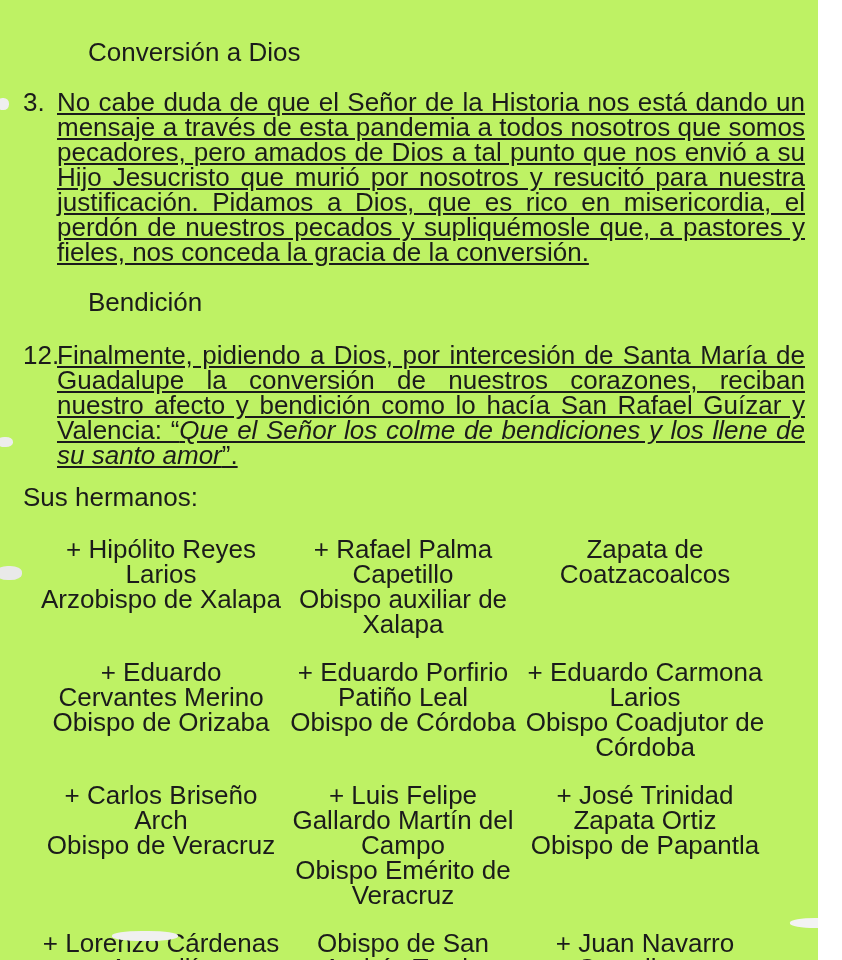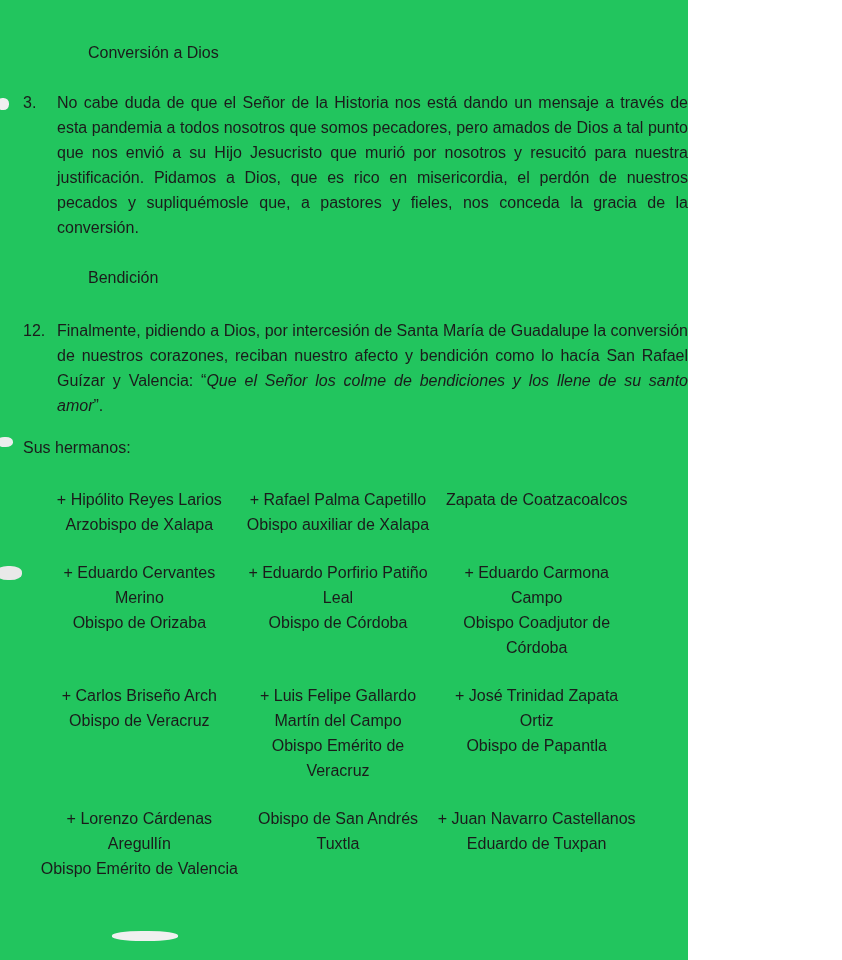"Conversión a Dios" .page { background: #22c55e -> #bef264; font-size: 16px -> 26px; width: 688px -> 818px }
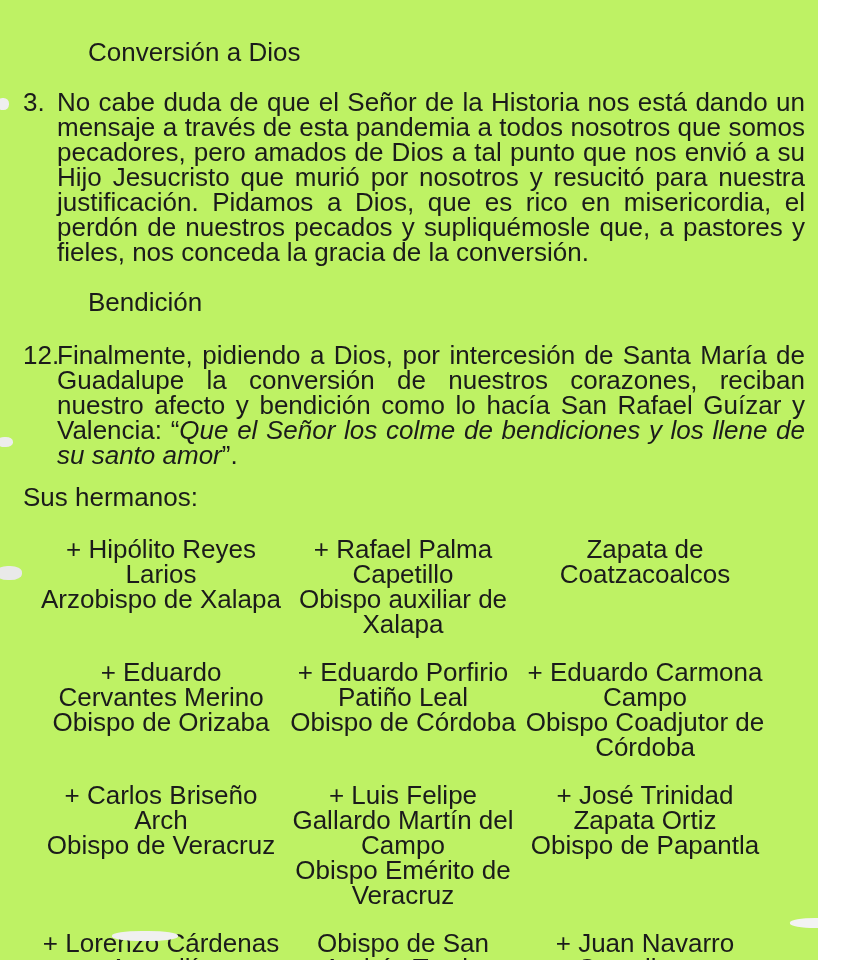"No cabe duda de que" .para-text { text-decoration: none -> underline }
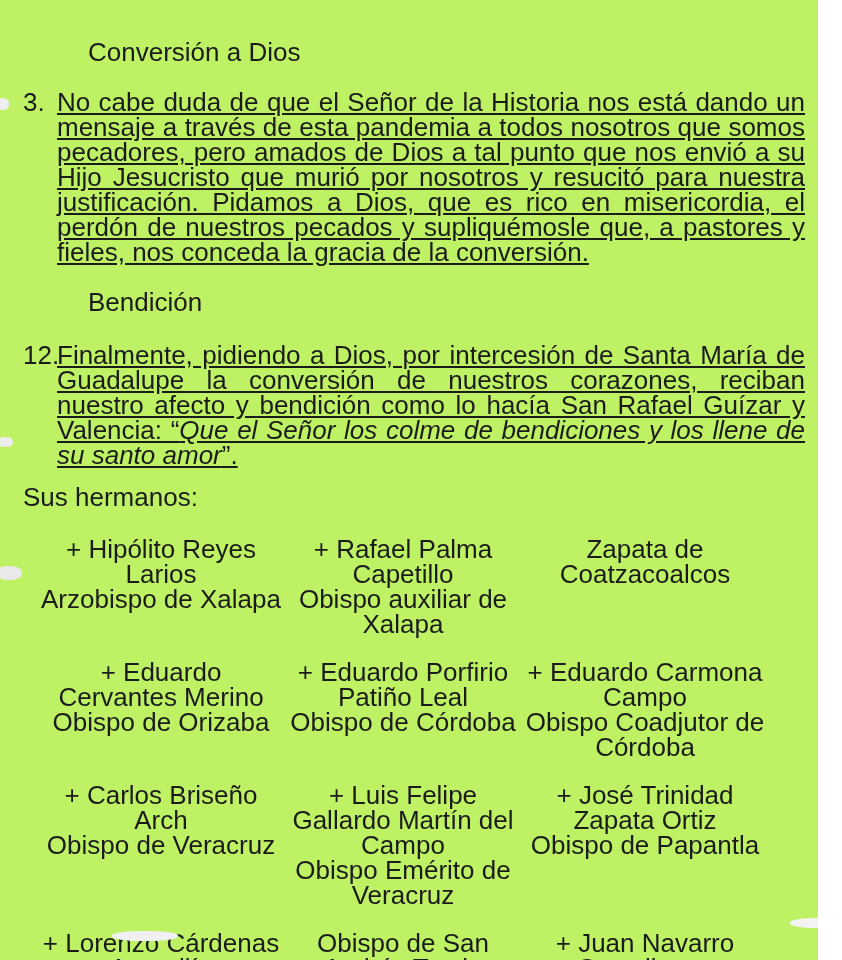"+ Eduardo Carmona Campo" div { text: Campo -> Larios }
